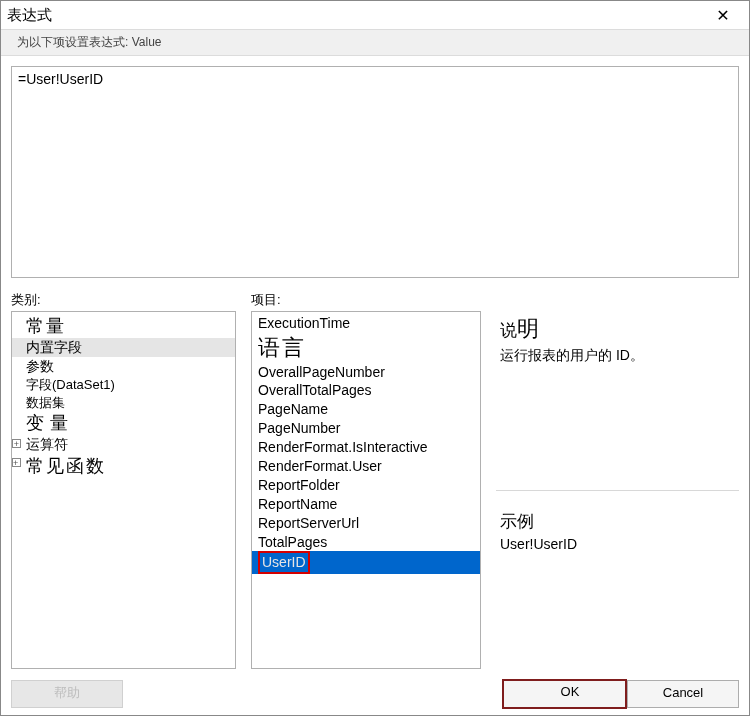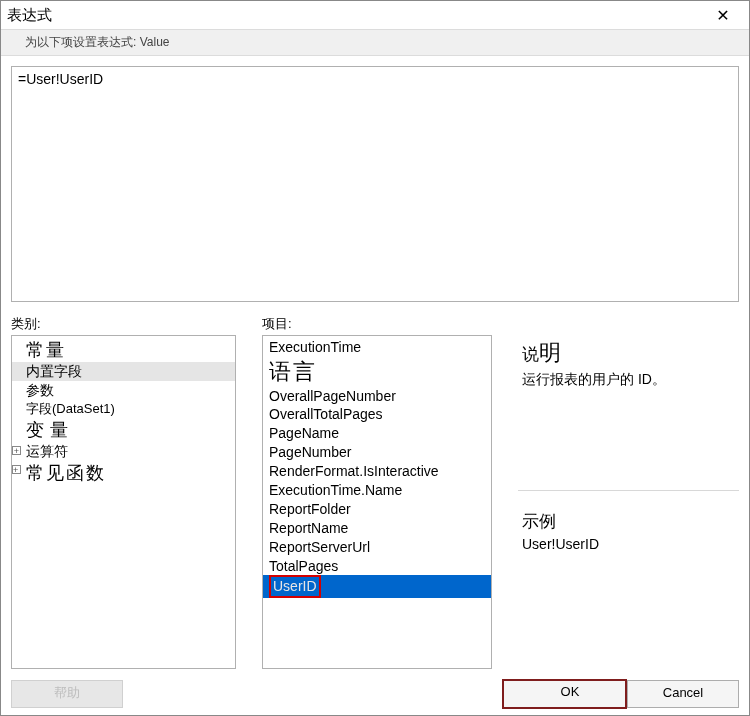"为以下项设置表达式: Value" .subheader { padding: 4px 24px -> 4px 16px }
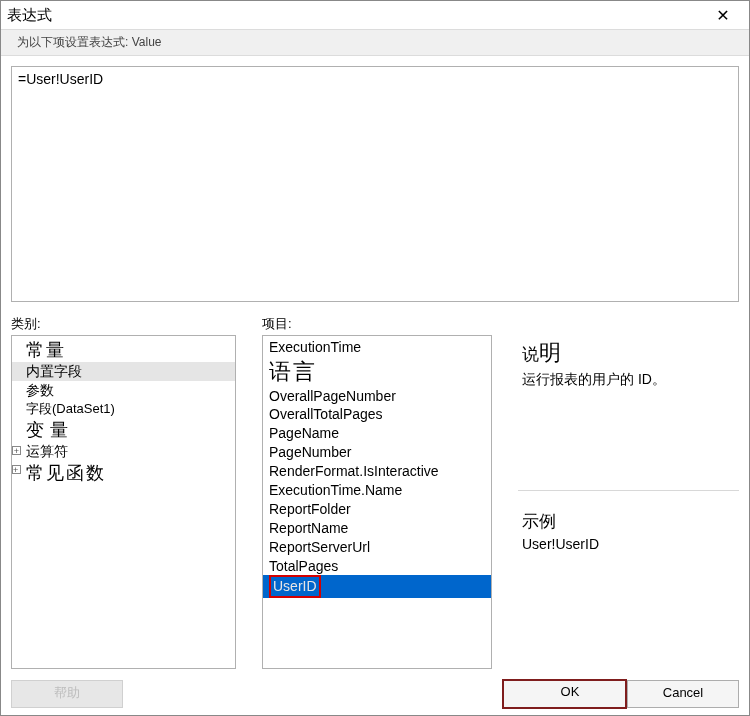"=User!UserID" .editor { height: 236px -> 212px }
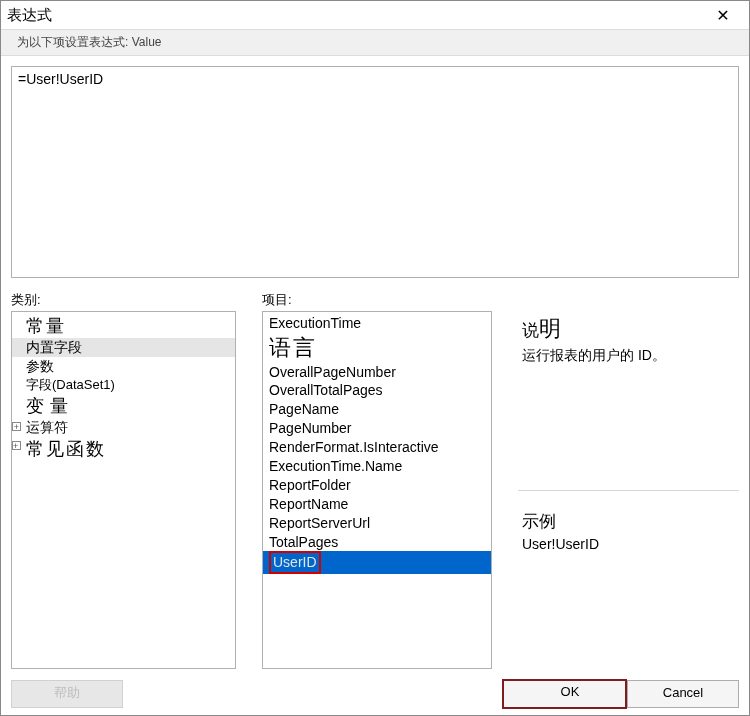"类别:" .mid { gap: 26px -> 15px }
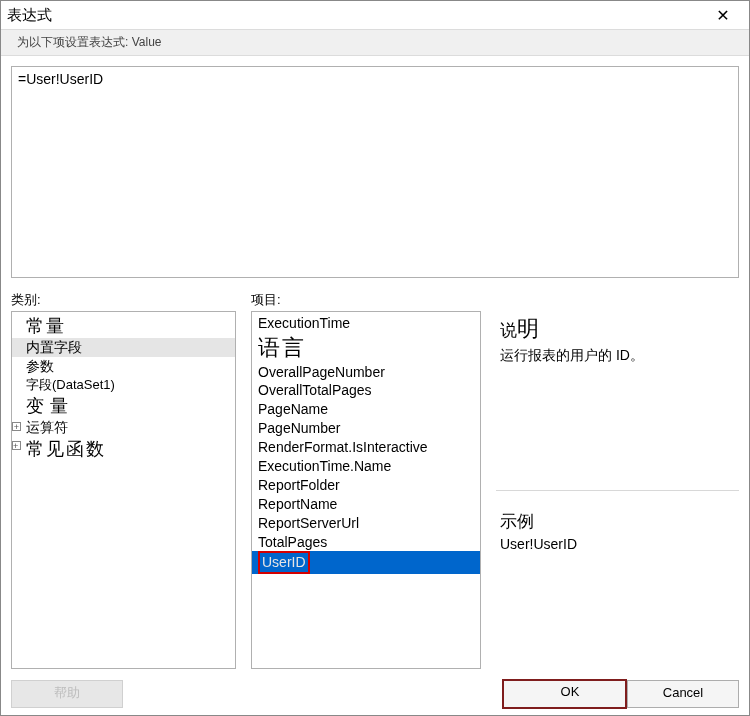"数据集" div.cat-row { html: none -> <div><span>数据集</span></div> }
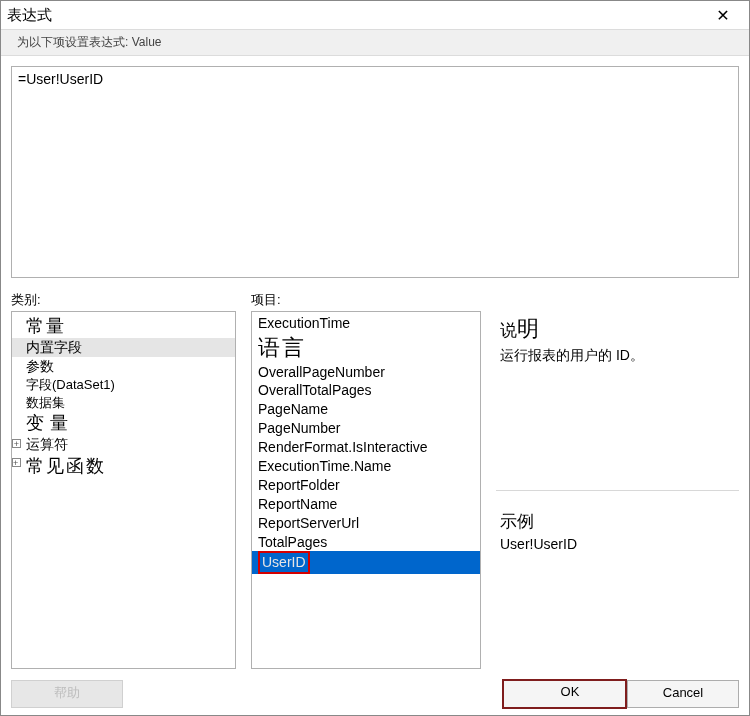"ExecutionTime.Name" div.item-row { text: ExecutionTime.Name -> RenderFormat.User }
